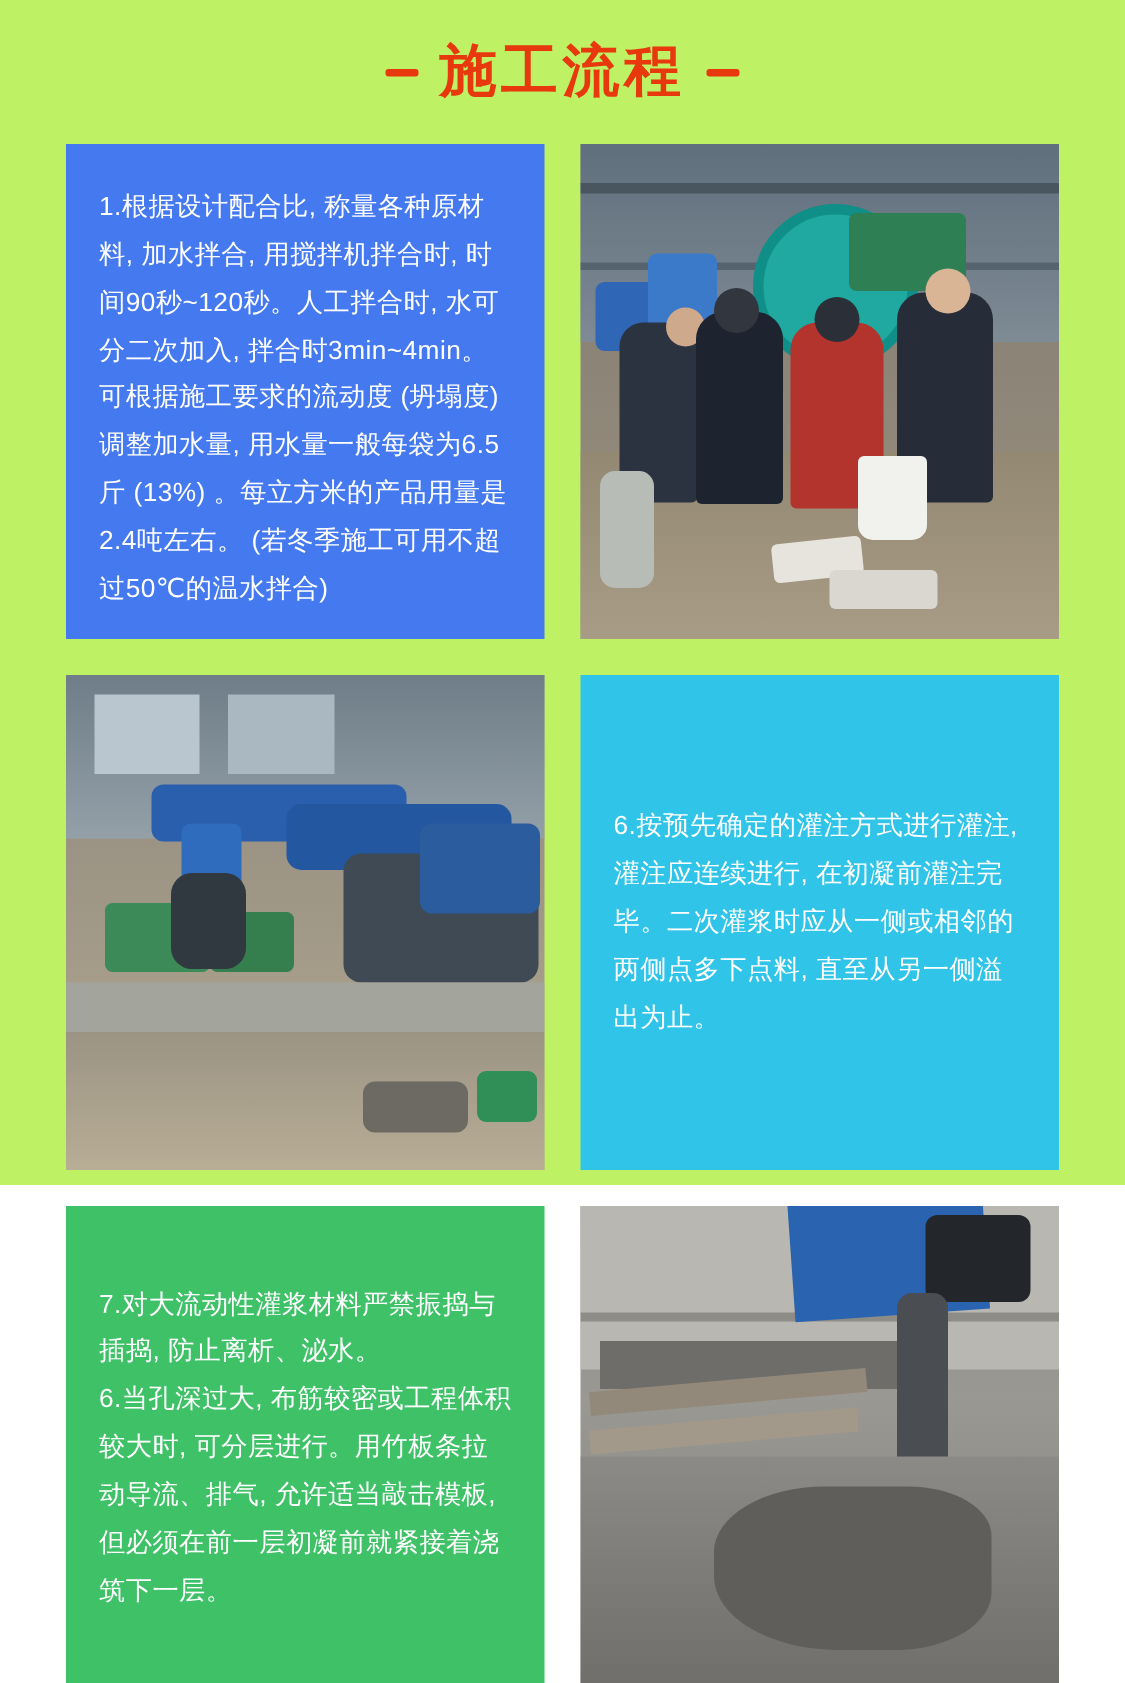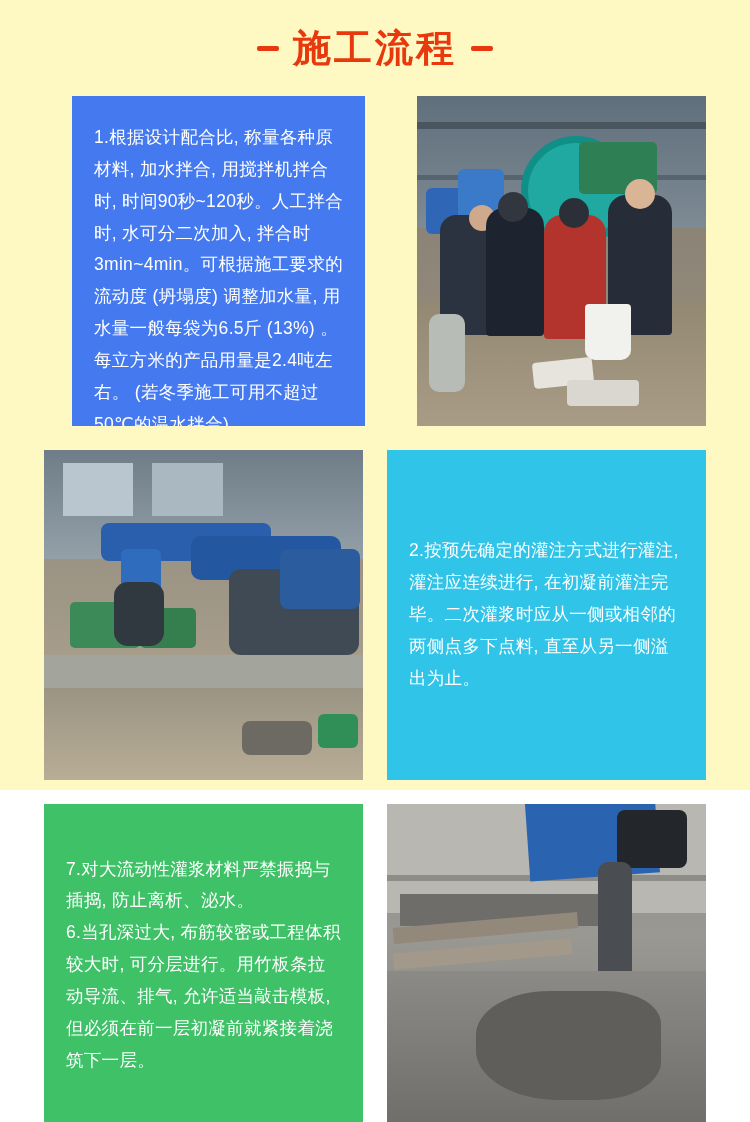"施工流程" .page { background: #fef9c3 -> #bef264 }
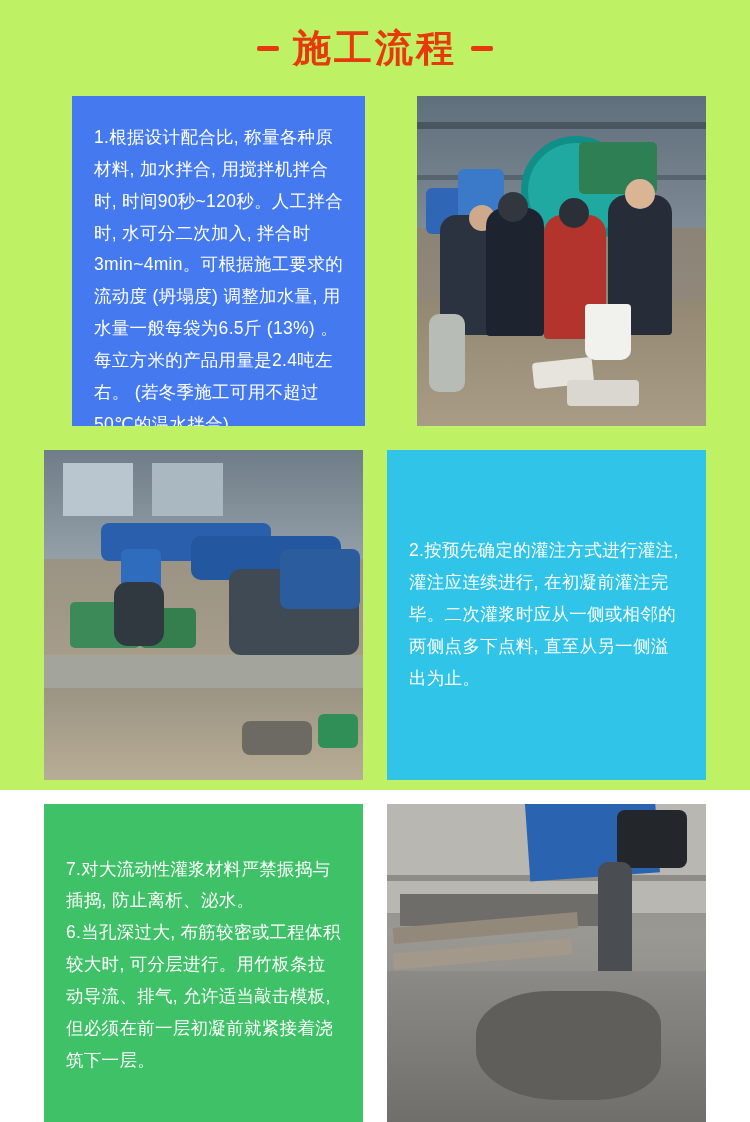"1.根据设计配合比, 称量各种原材料, 加水拌合, 用搅拌机拌合时," .r1 { margin-left: 28px -> none }
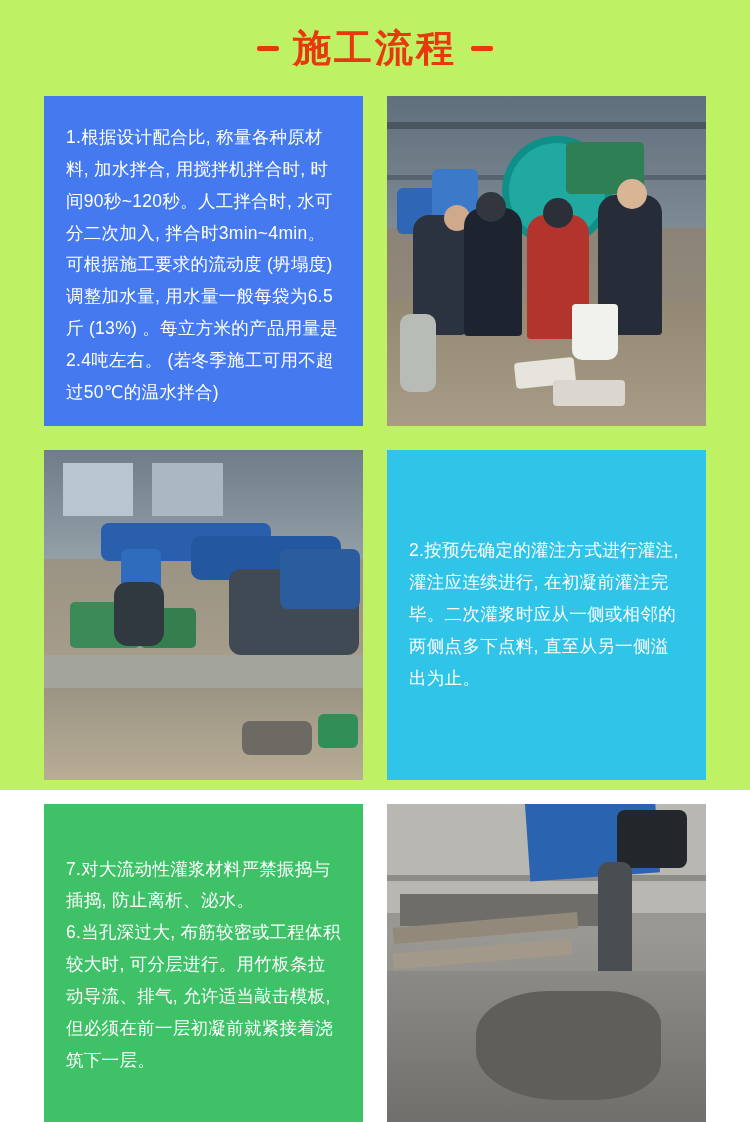"2.按预先确定的灌注方式进行灌注, 灌注应连续进行," p { text: 2 -> 6 }
